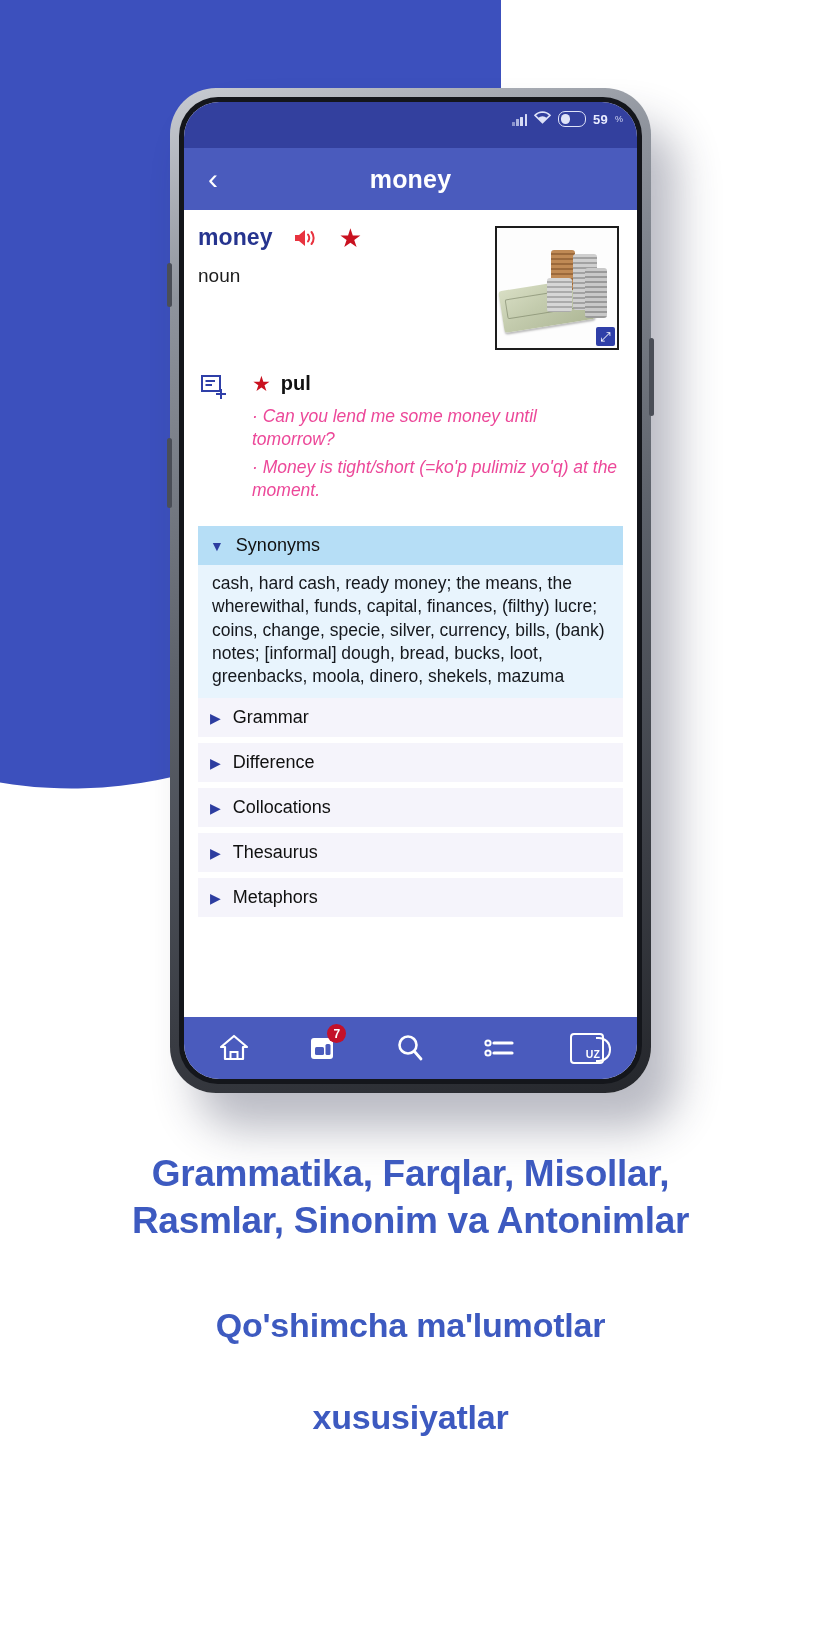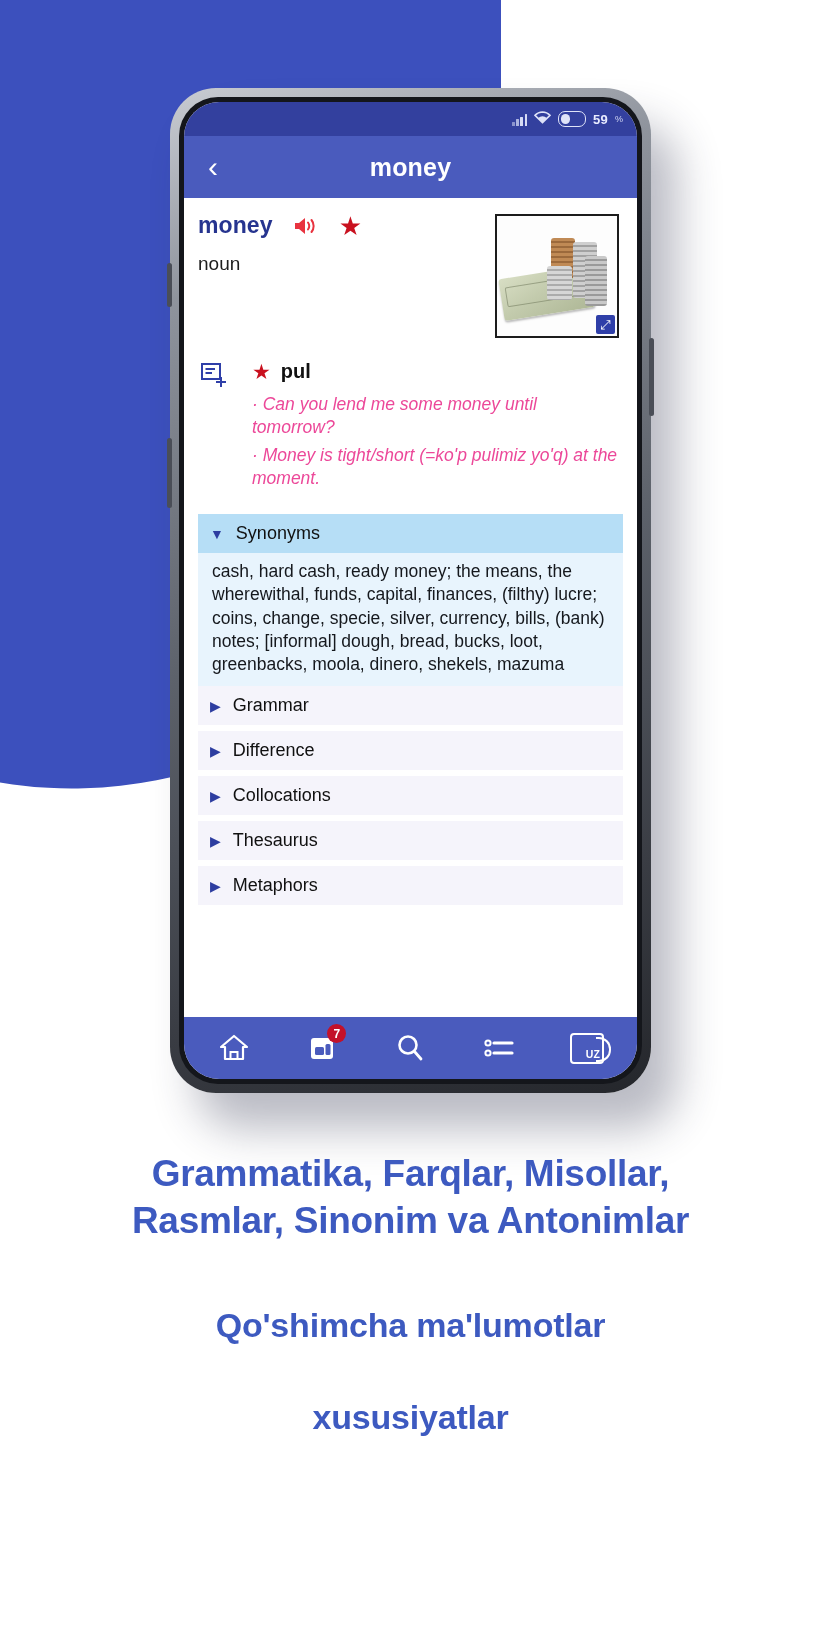"59" .statusbar { padding: 0 14px 0 0 -> 0 14px 12px 0 }
